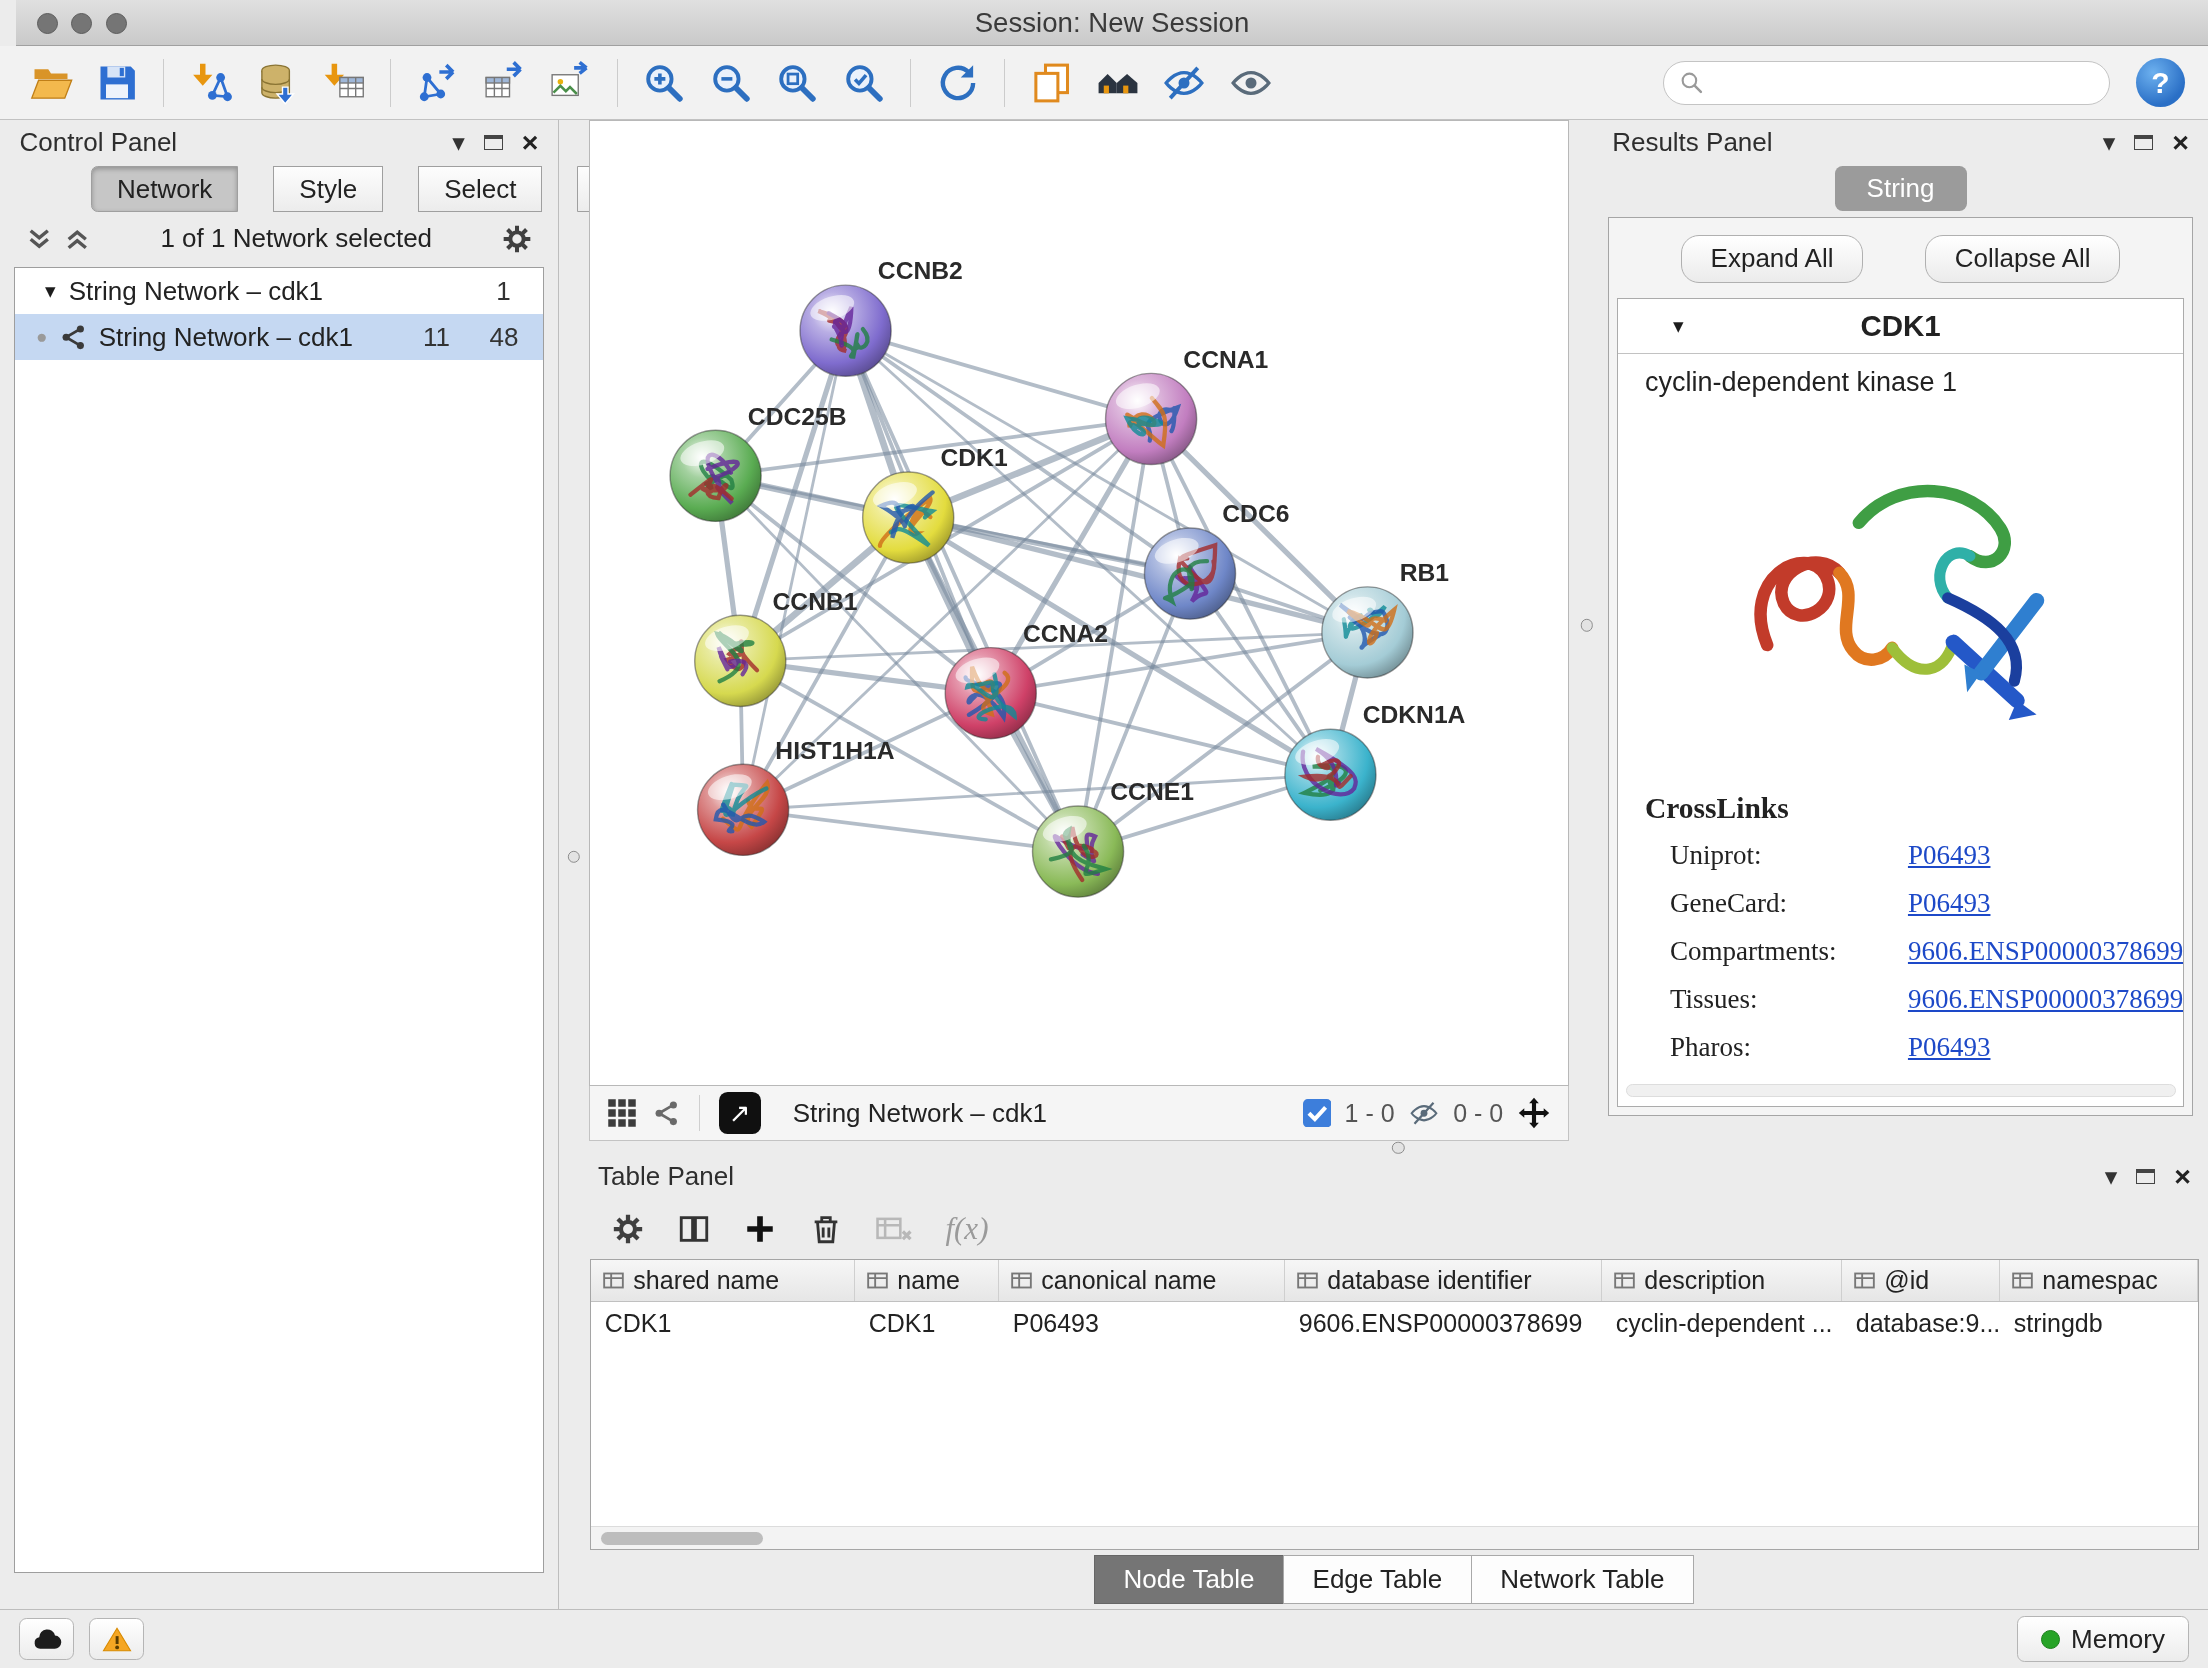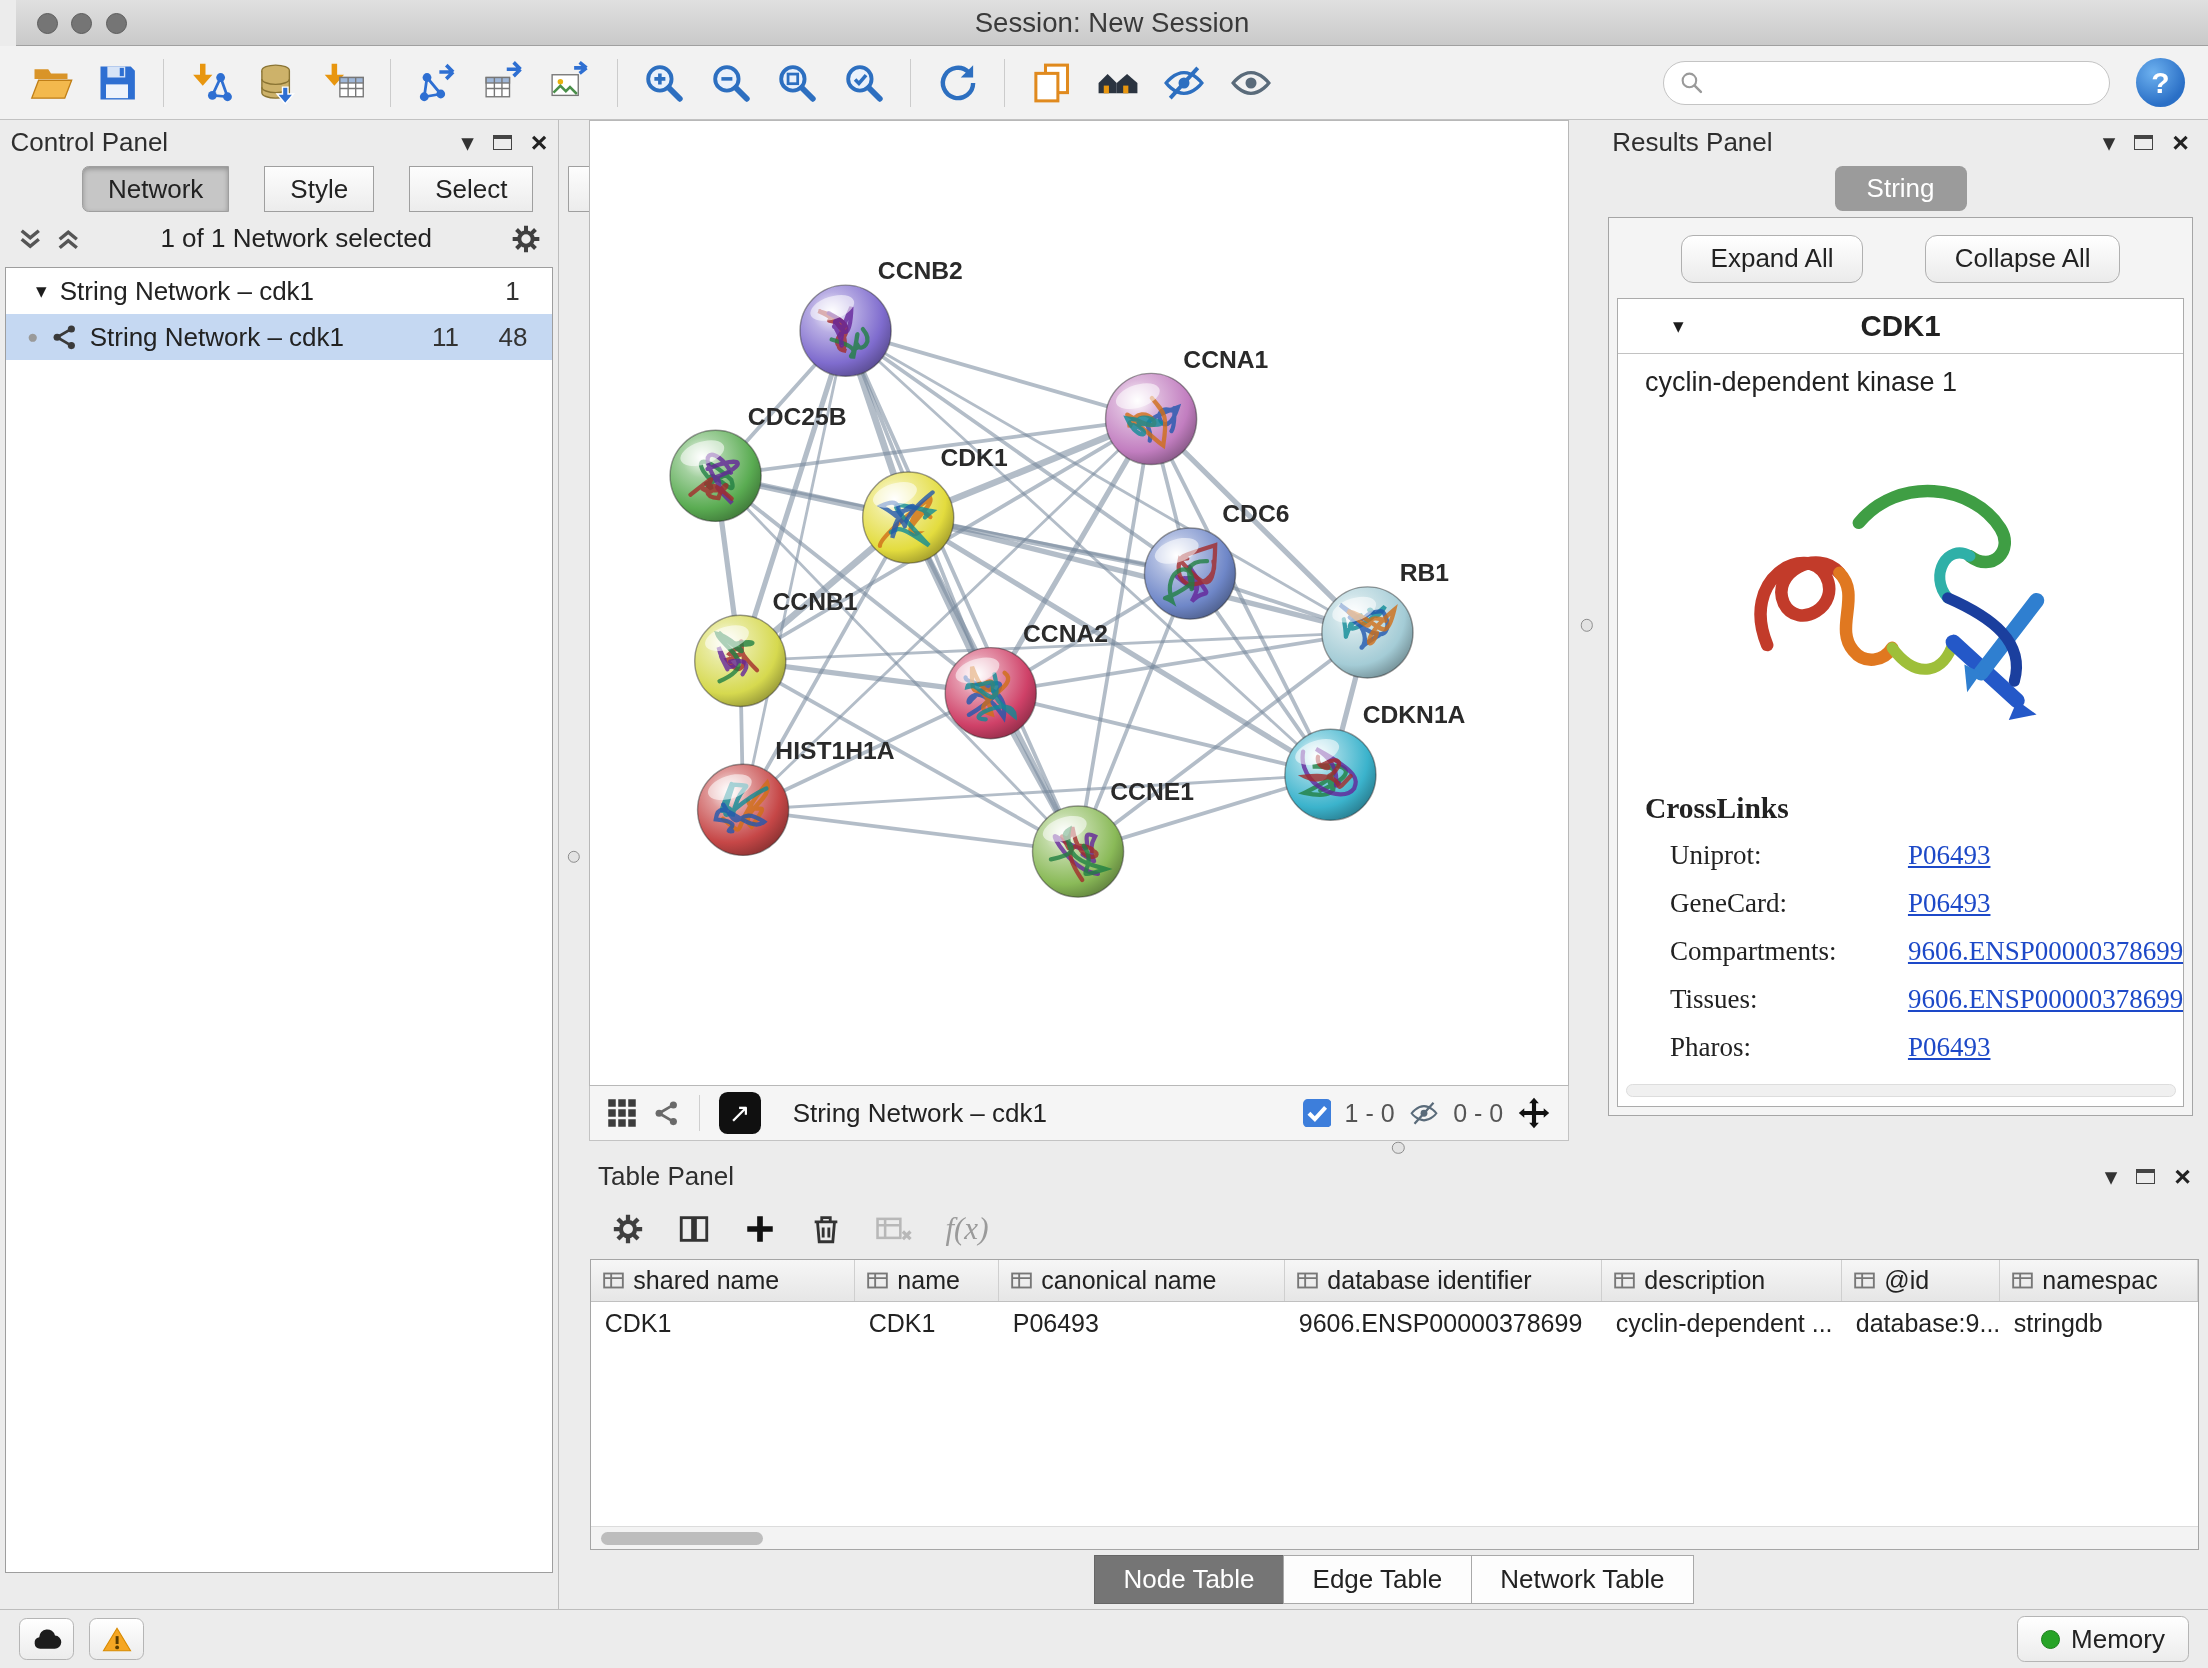"Control Panel" .control-panel { padding: 0 3px -> 0 12px }
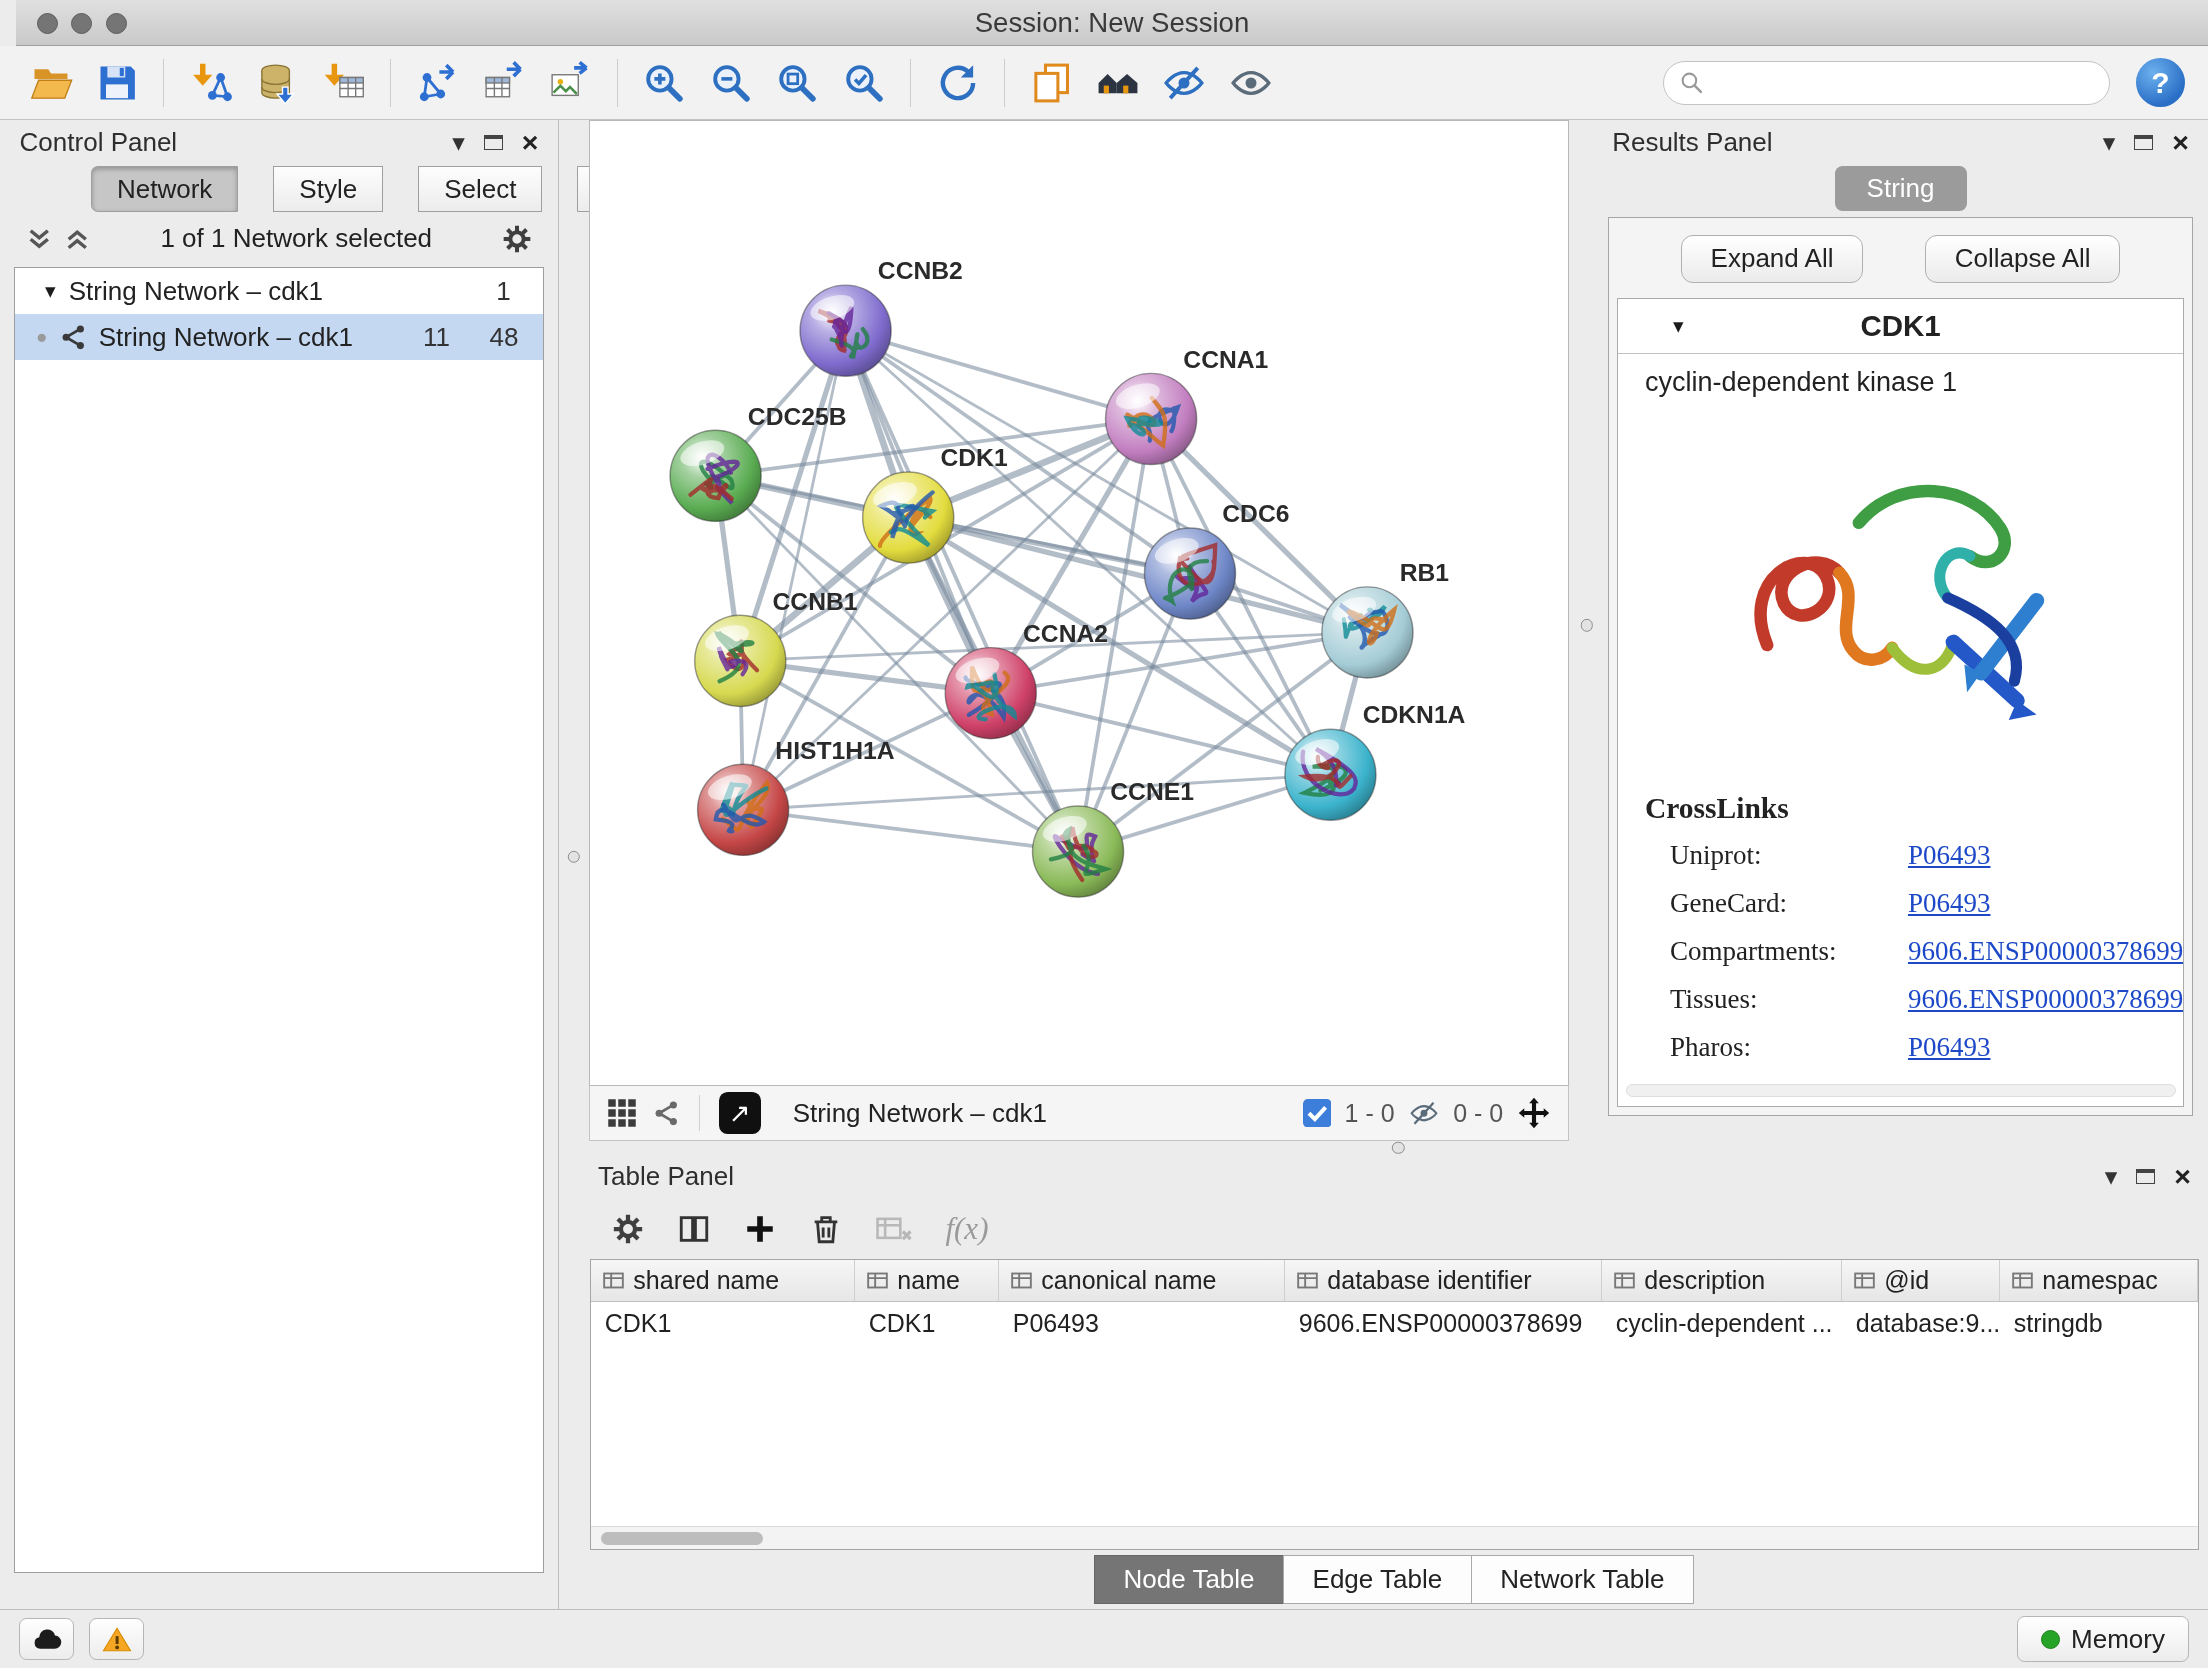"Expand All" .rp-btn { border-radius: 12px -> 18px }
